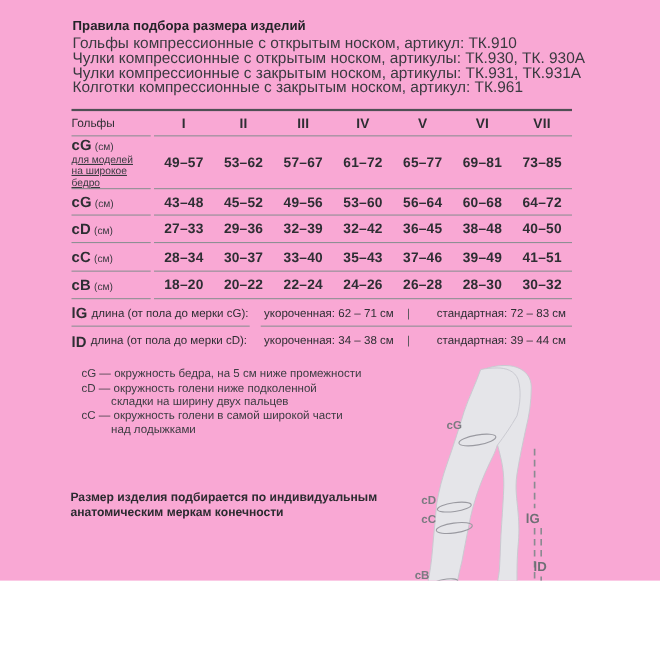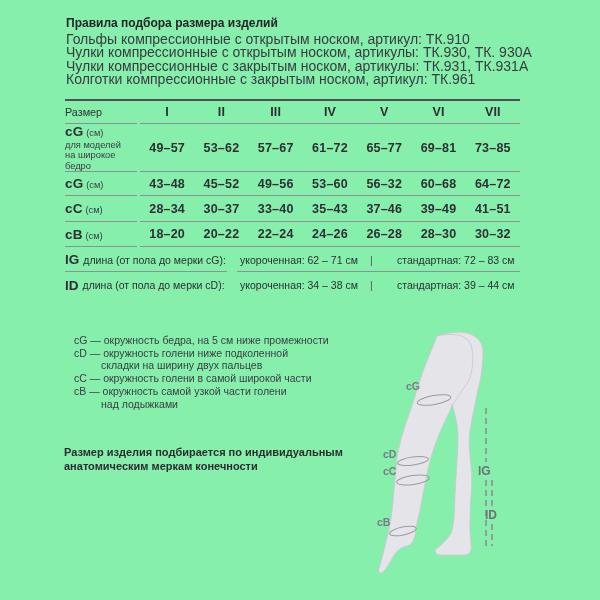"Правила подбора размера изделий" .page { background: #86efac -> #f9a8d4; height: 600px -> 528px }
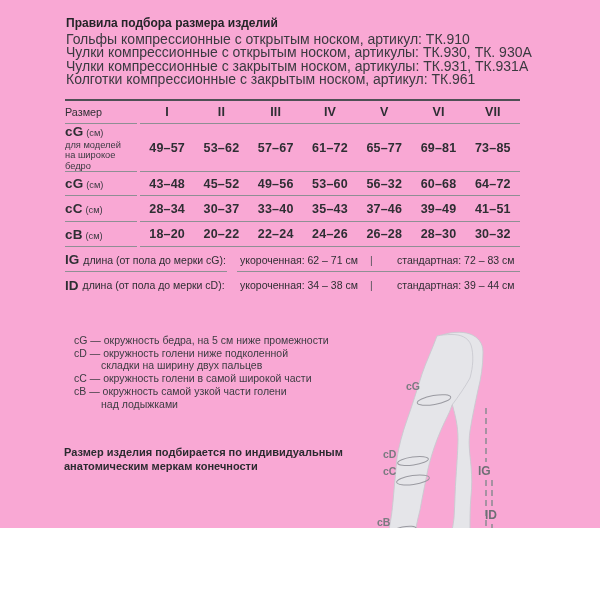"Размер" div.lab { text: Размер -> Гольфы }
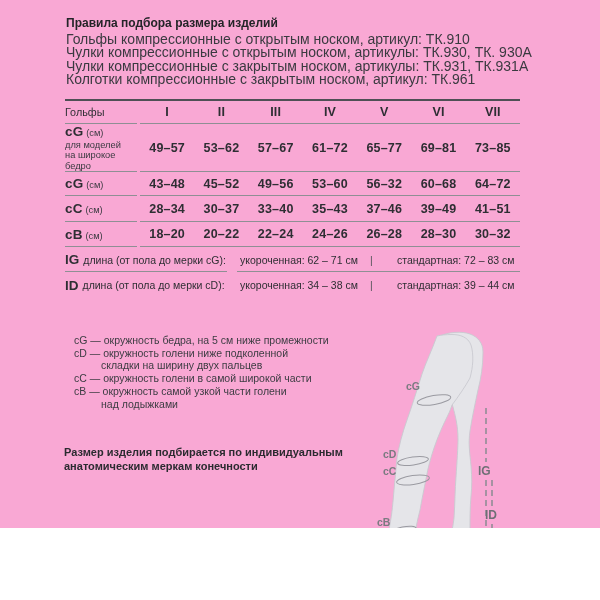"для моделей" .notes { text-decoration: none -> underline }
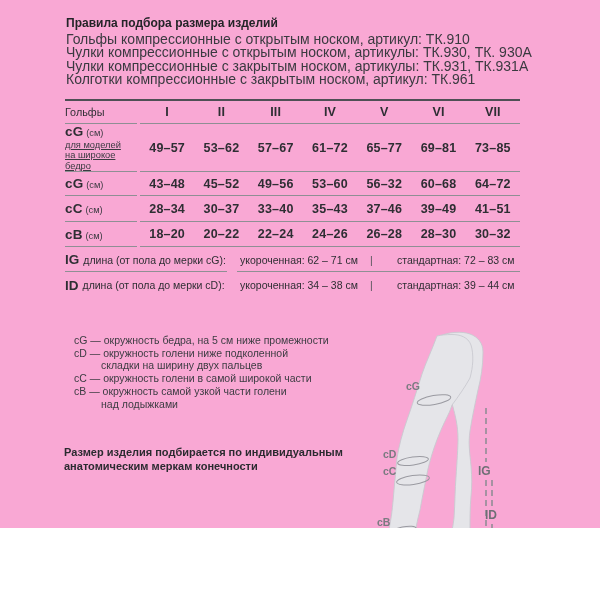"56–32" div.cell { text: 32 -> 64 }
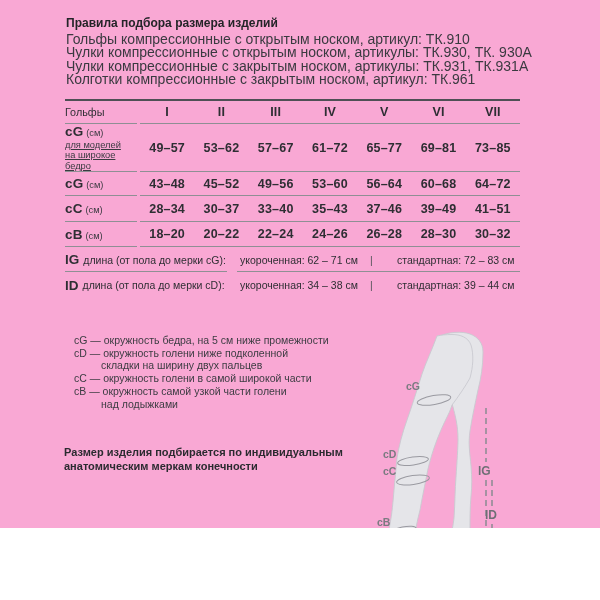"cD (см)" div.trow { html: none -> <div> <div> <span><b>cD</b> <span>(см)</span></span> </div> <div> <div>27–33</div> <div>29–36</div> <div>32–39</div> <div>32–42</div> <div>36–45</div> <div>38–48</div> <div>40–50</div> </div> </div> }
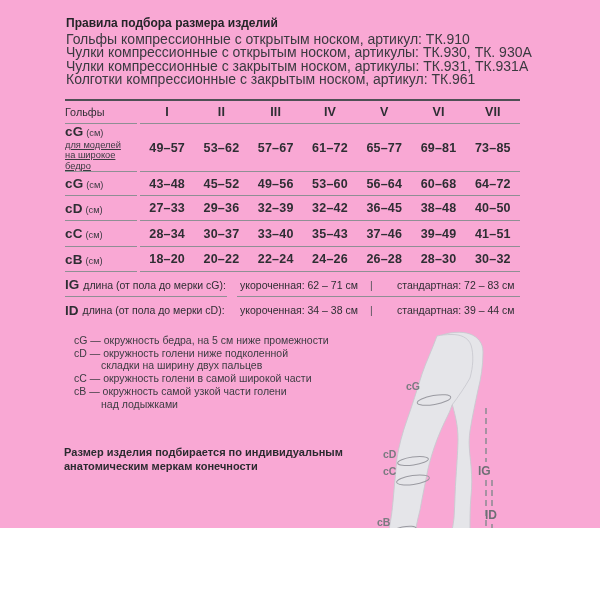"cB — окружность самой узкой" div { html: <div>cB — окружность самой узкой части голени</div> -> none }
